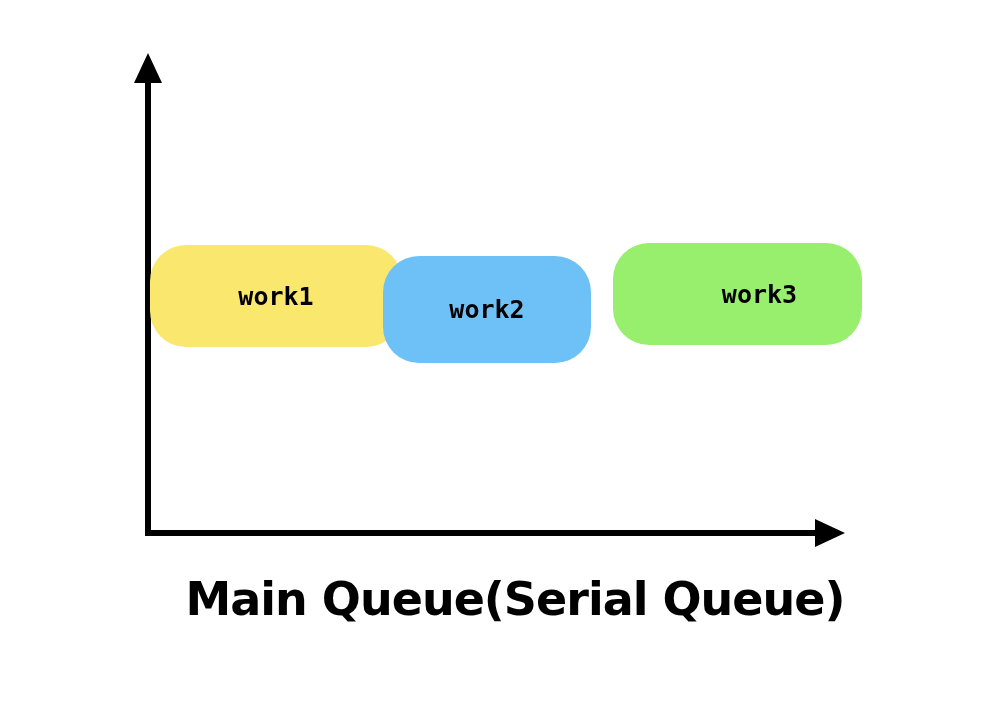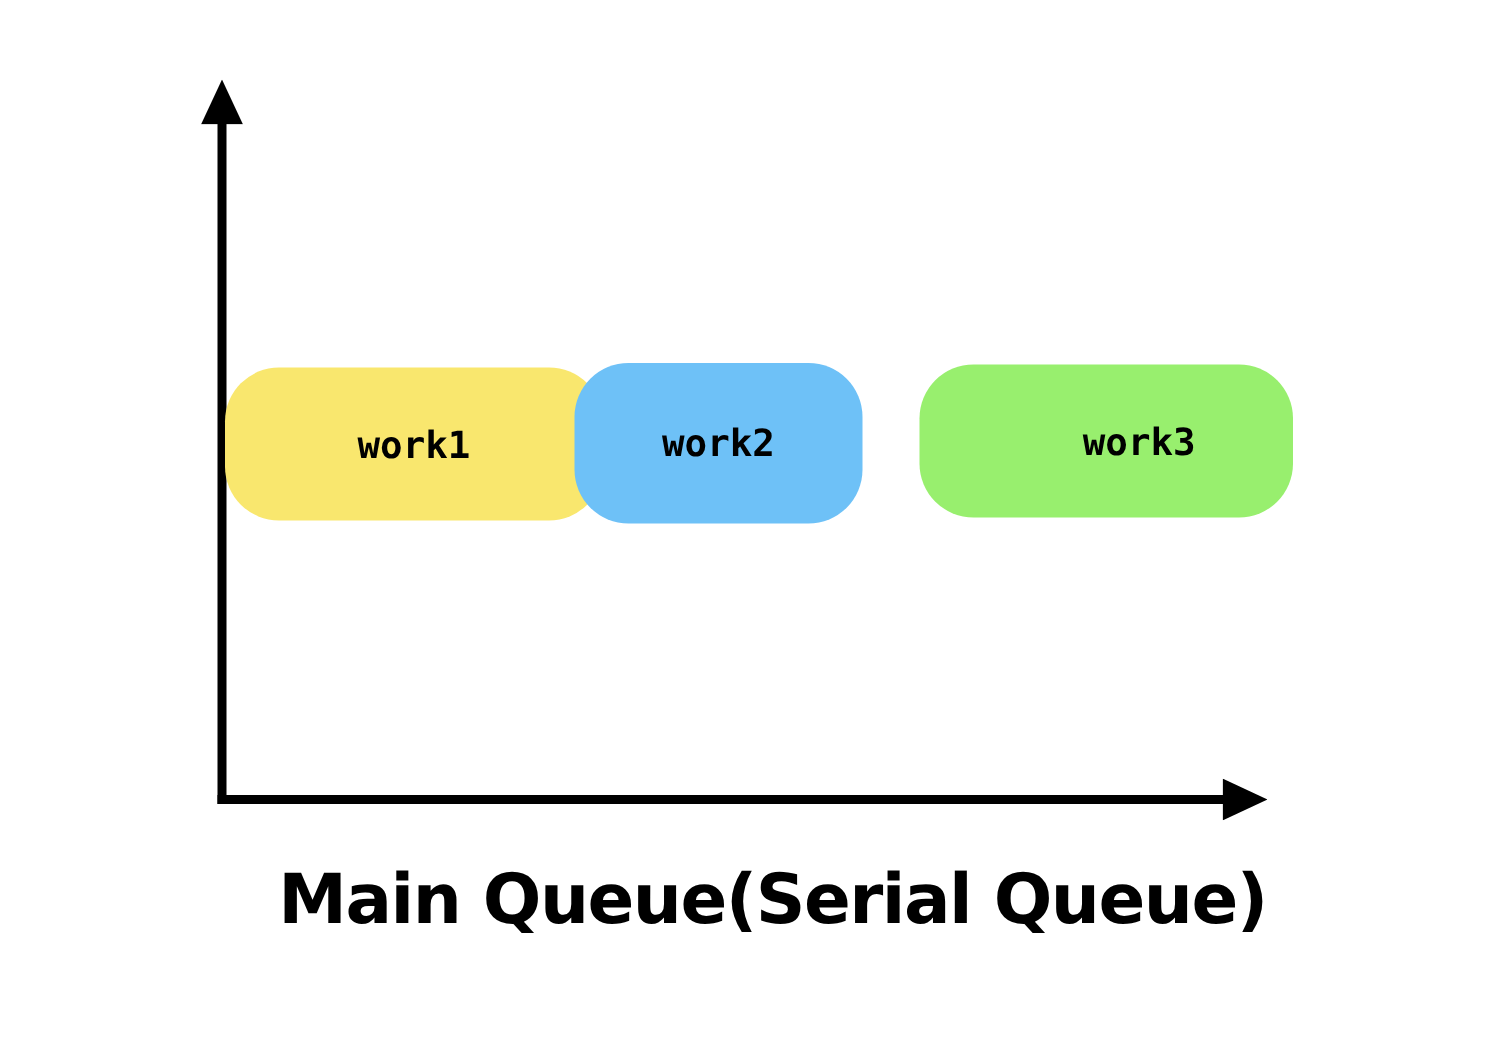"work2" .box-2 { top: 242px -> 256px; width: 192px -> 208px }
